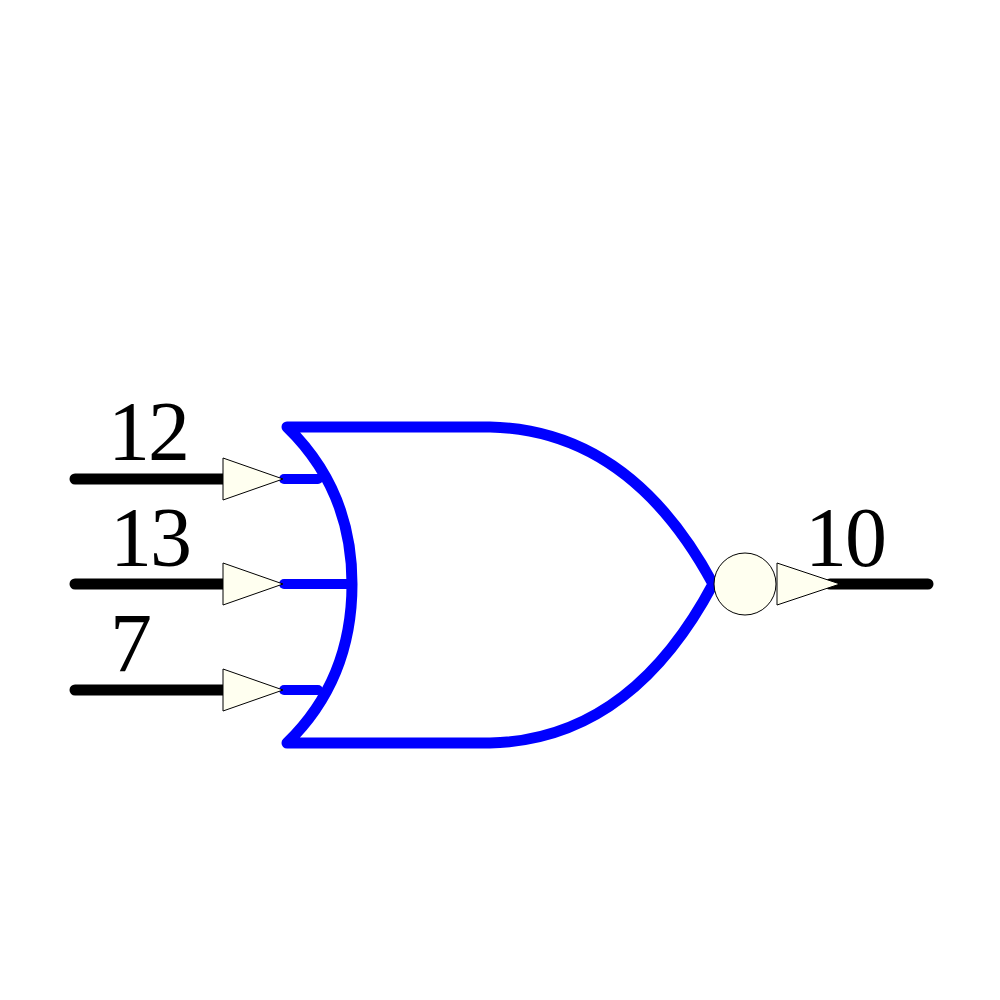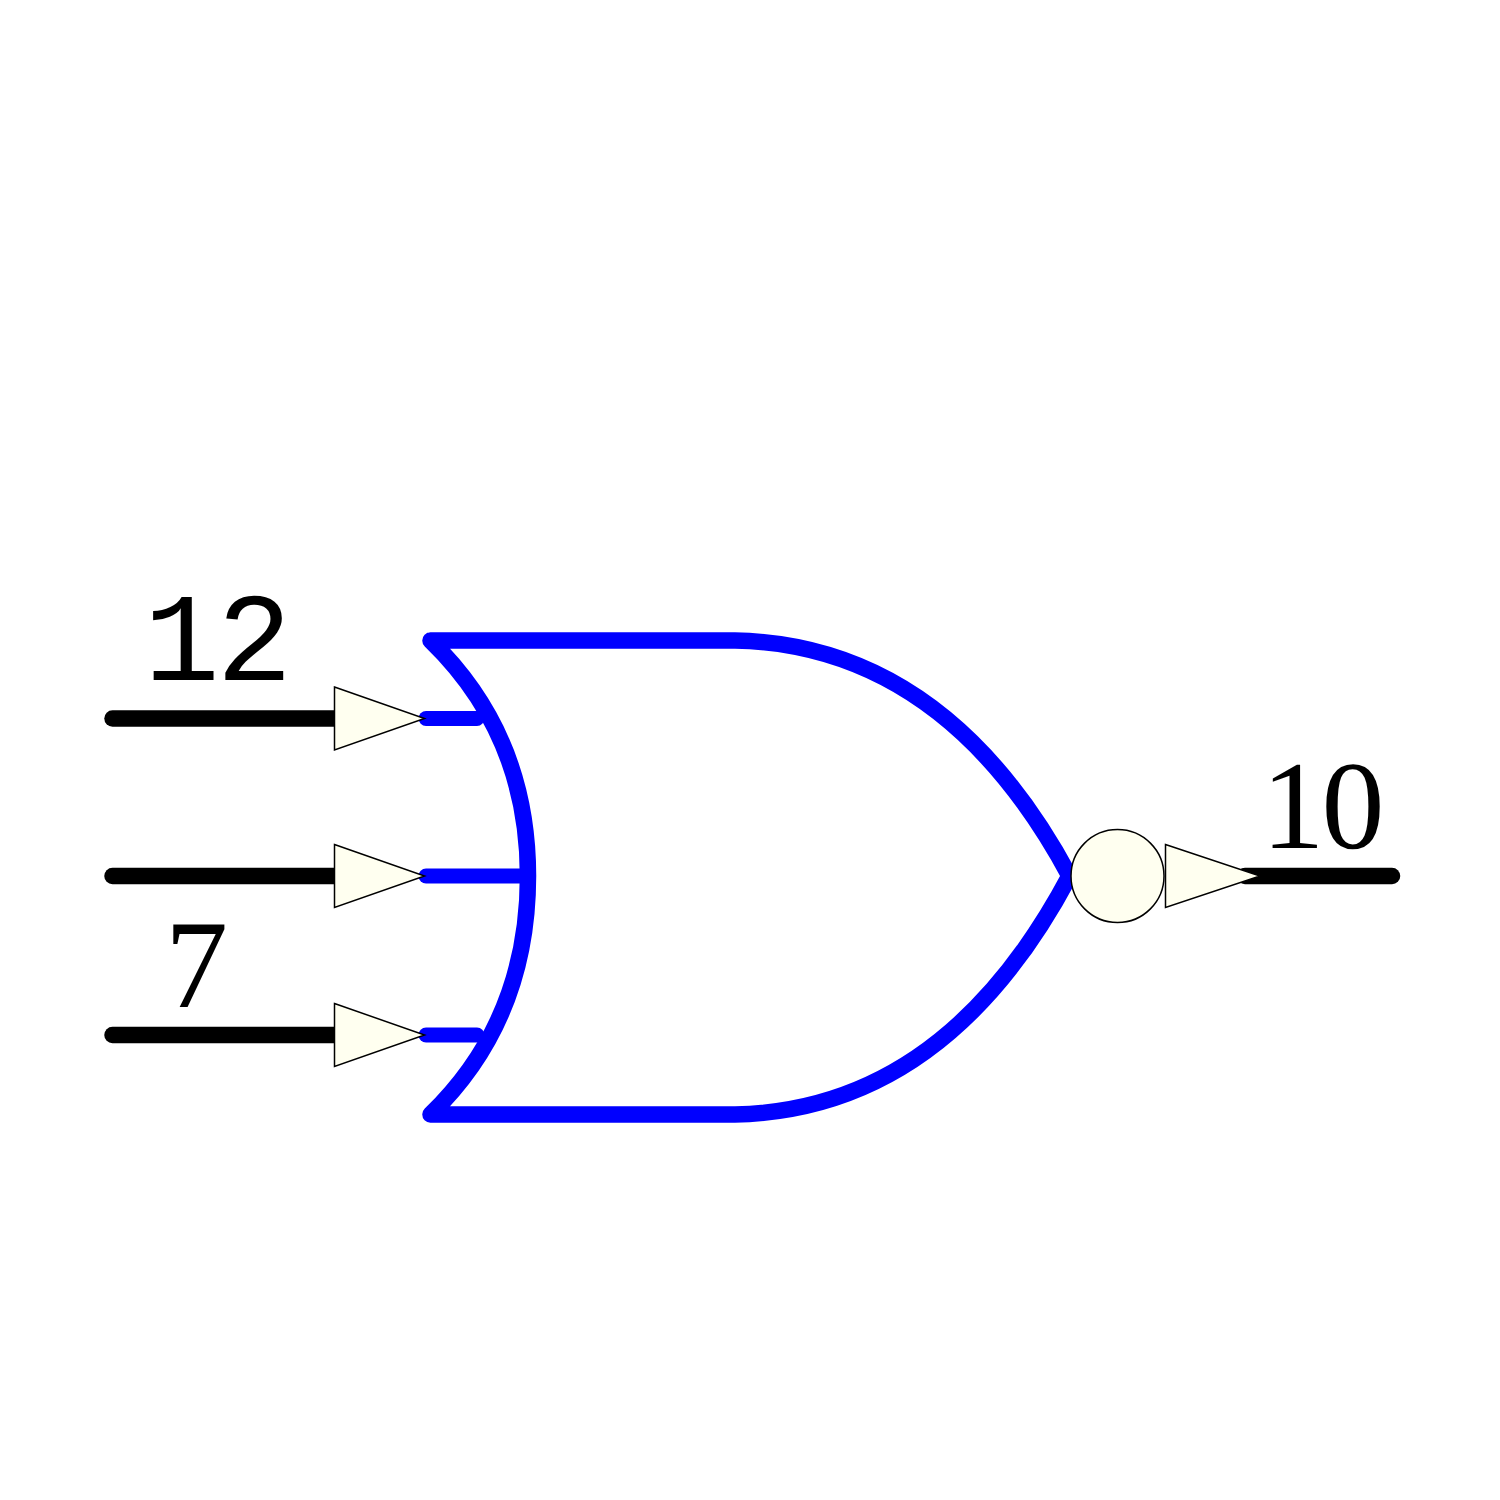"12" div.pin-label { font-family: Liberation Mono, monospace -> none; left: 96px -> 108px }
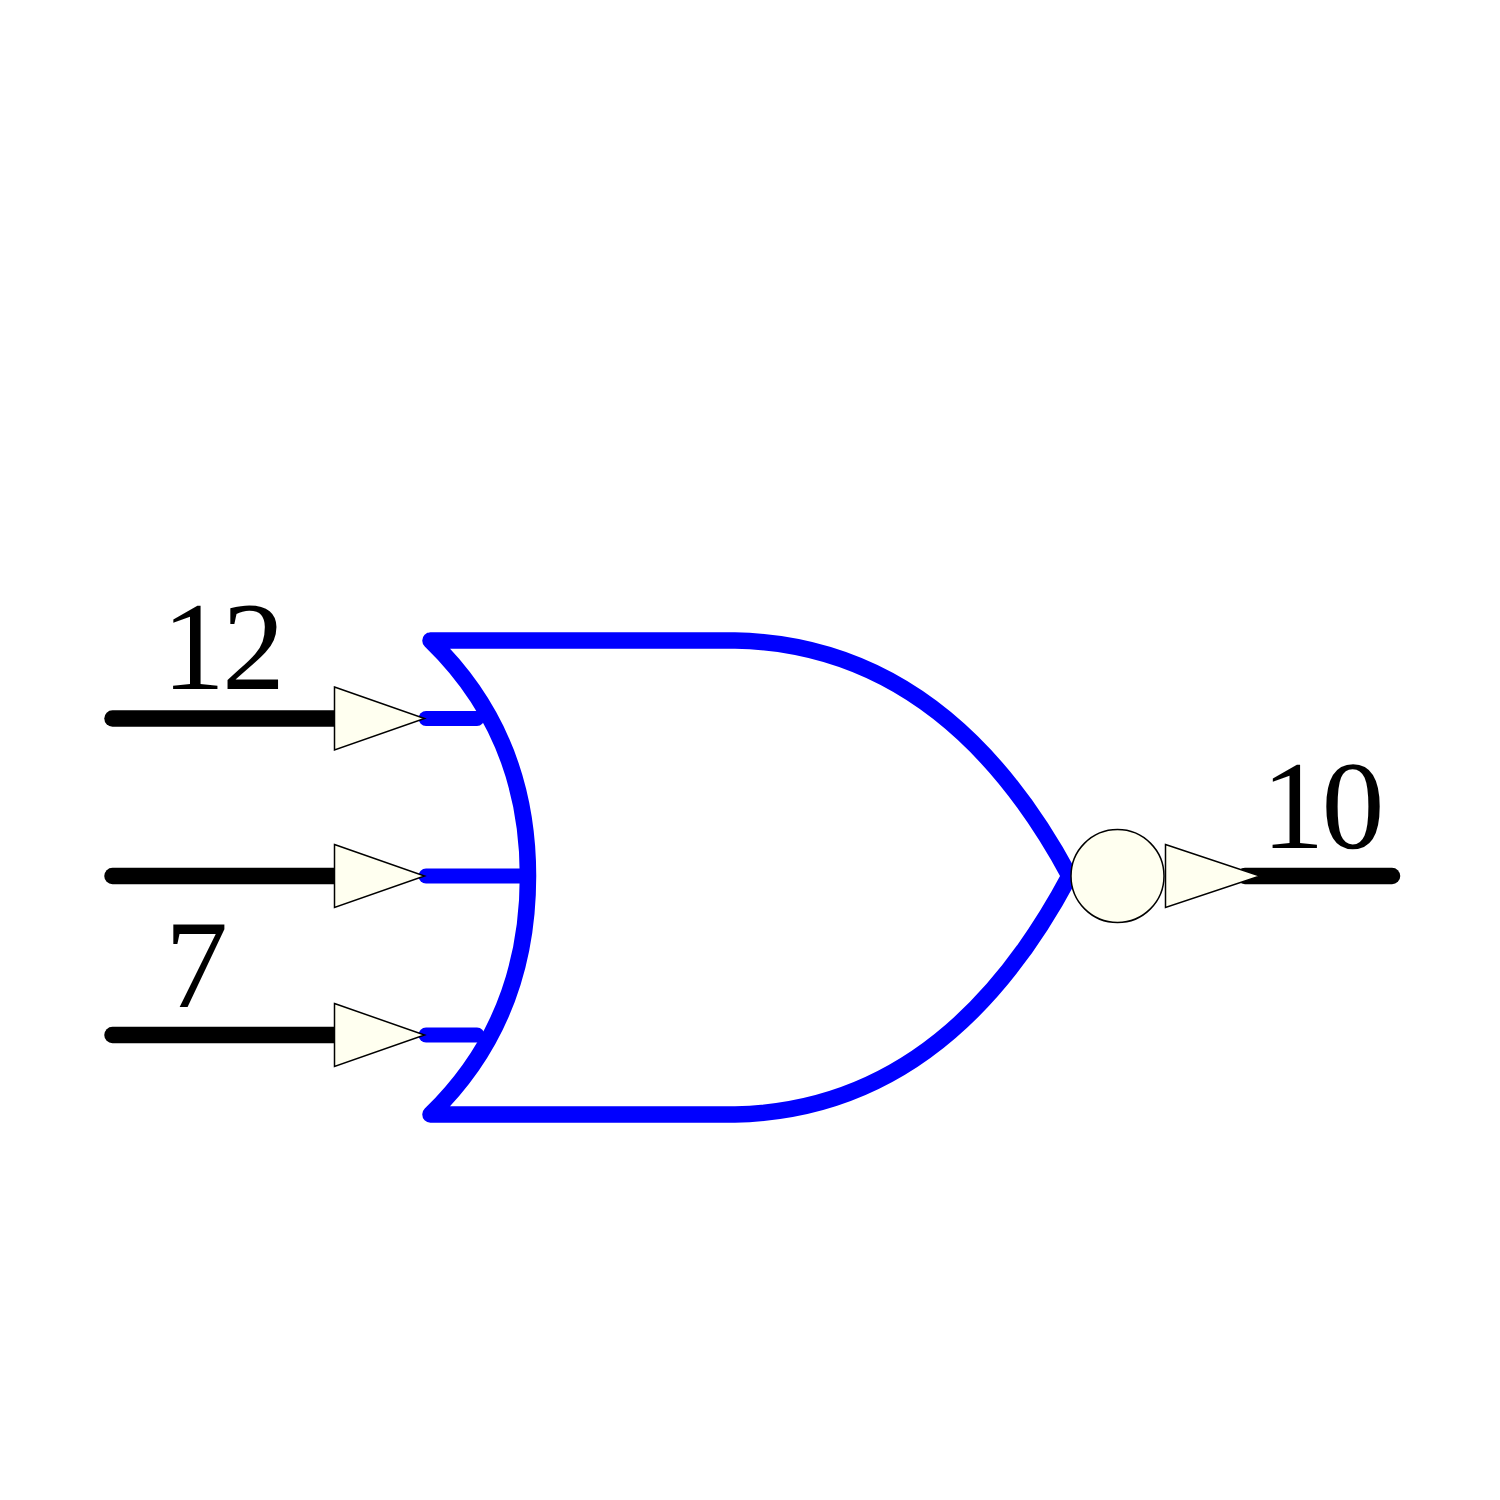"13" div.pin-label { html: none -> <div>13</div> }
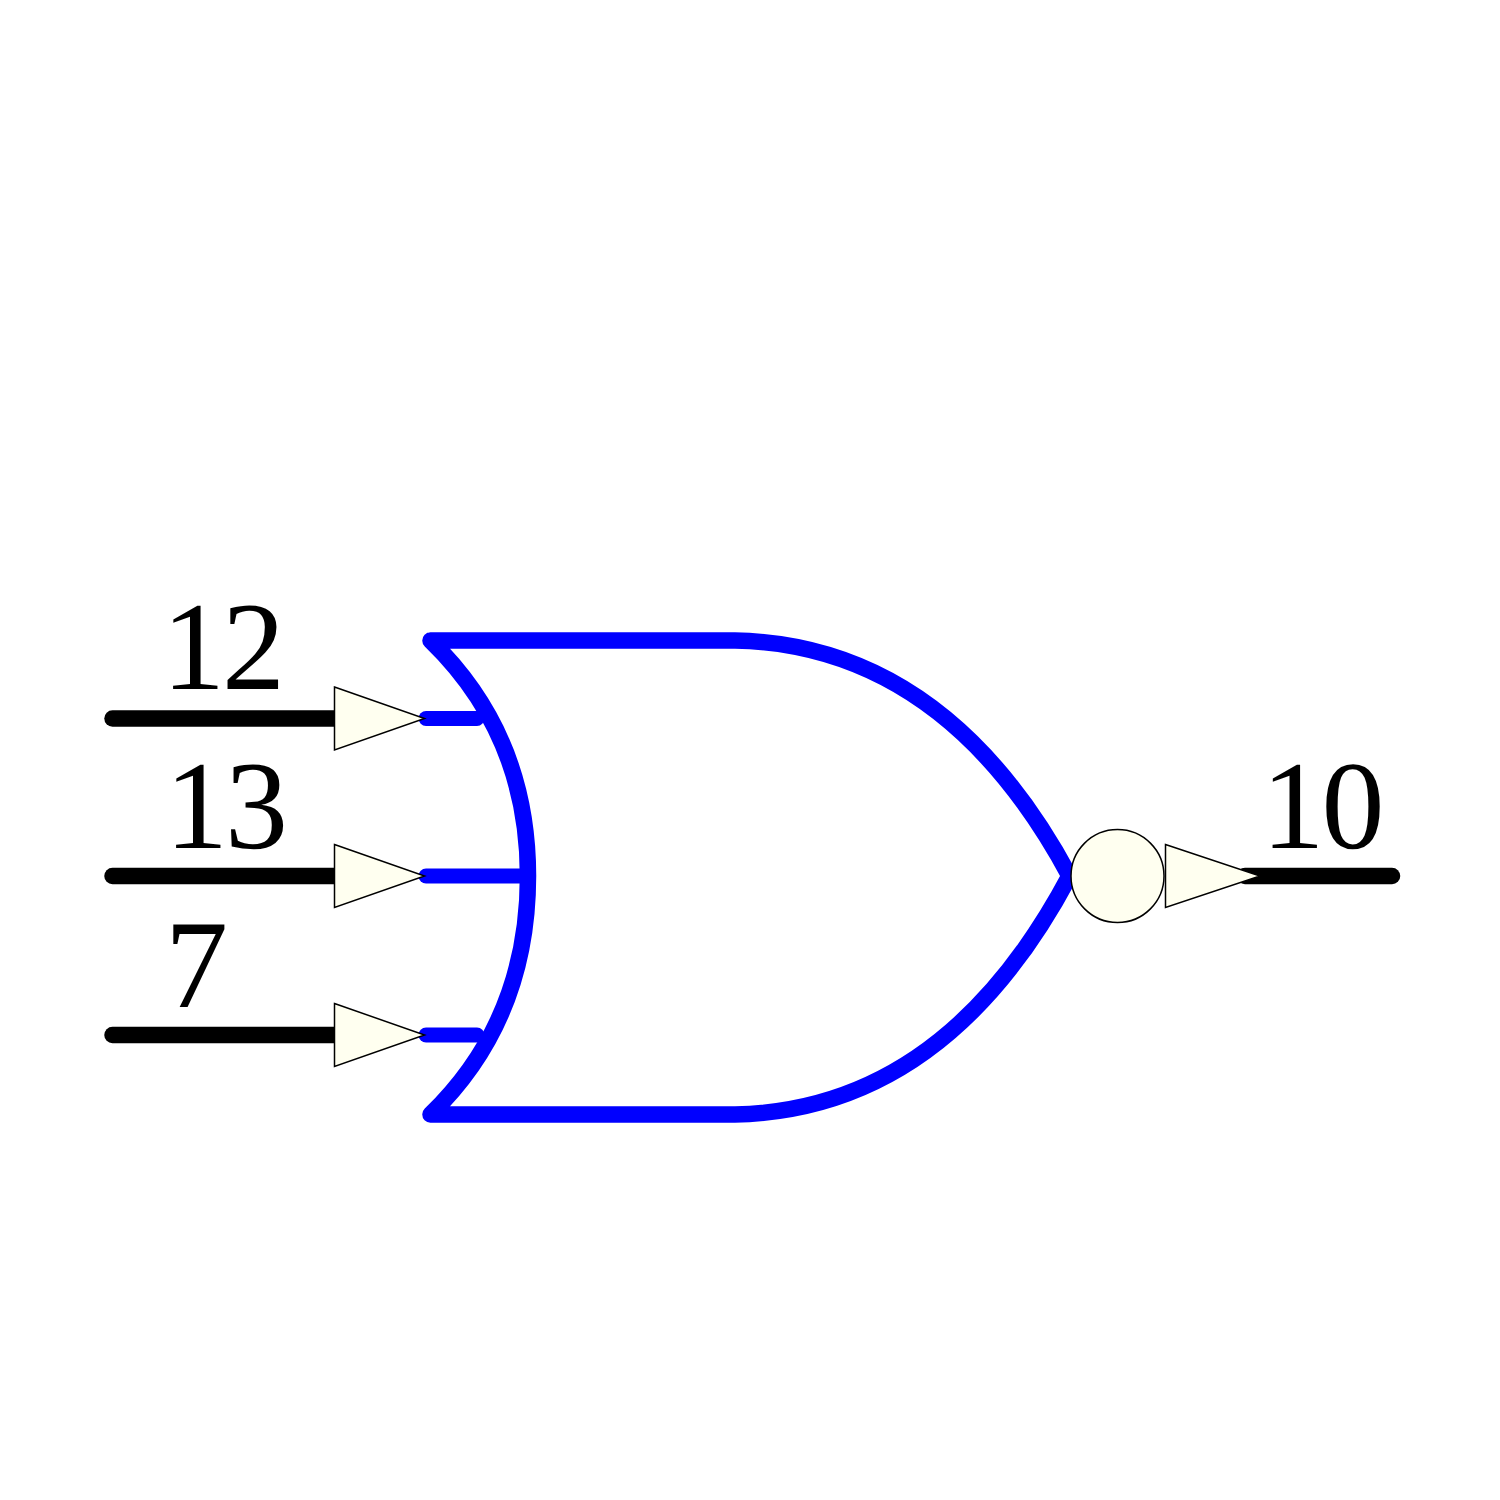"10" div.pin-label { margin-left: 36px -> none }
